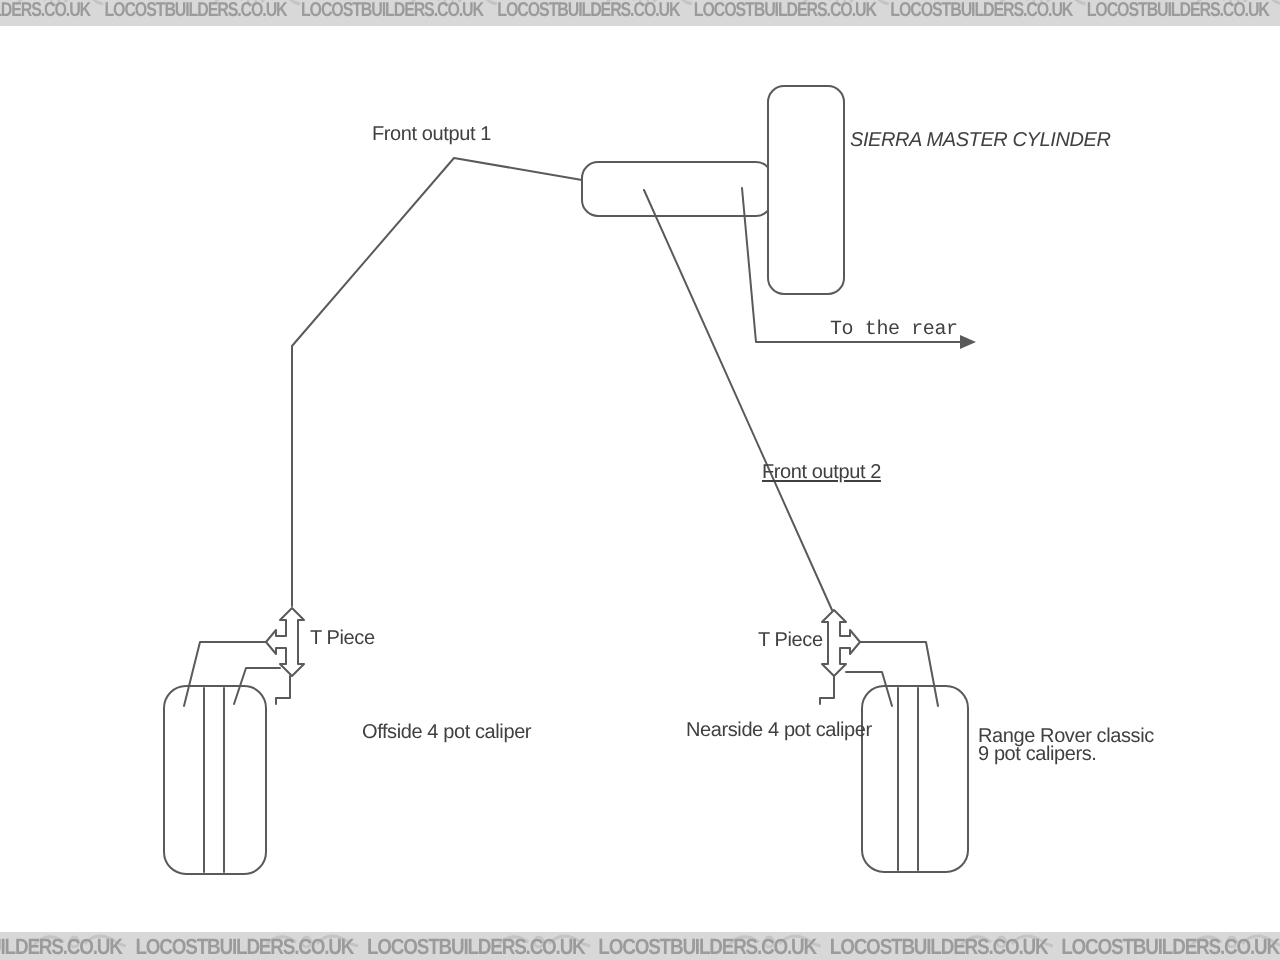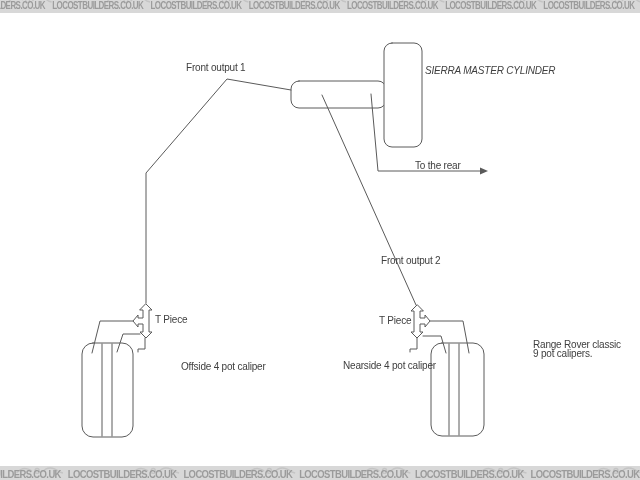"To the rear" div.lbl { font-family: none -> Liberation Mono, monospace }
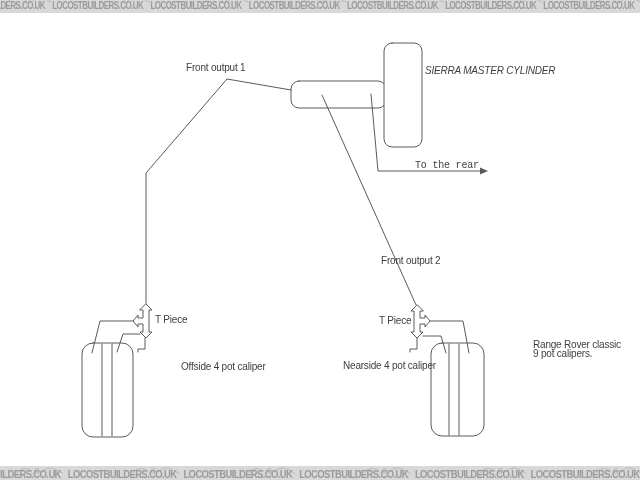"Front output 2" div.lbl { text-decoration: none -> underline; top: 256px -> 232px }
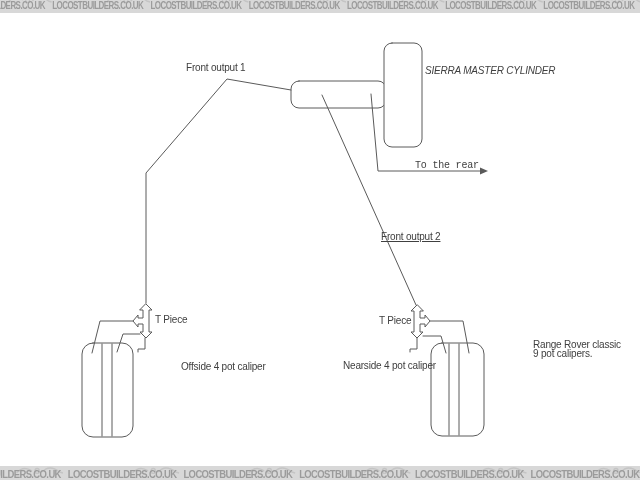"Range Rover classic" div.lbl { margin-left: 44px -> none; top: 340px -> 364px }
